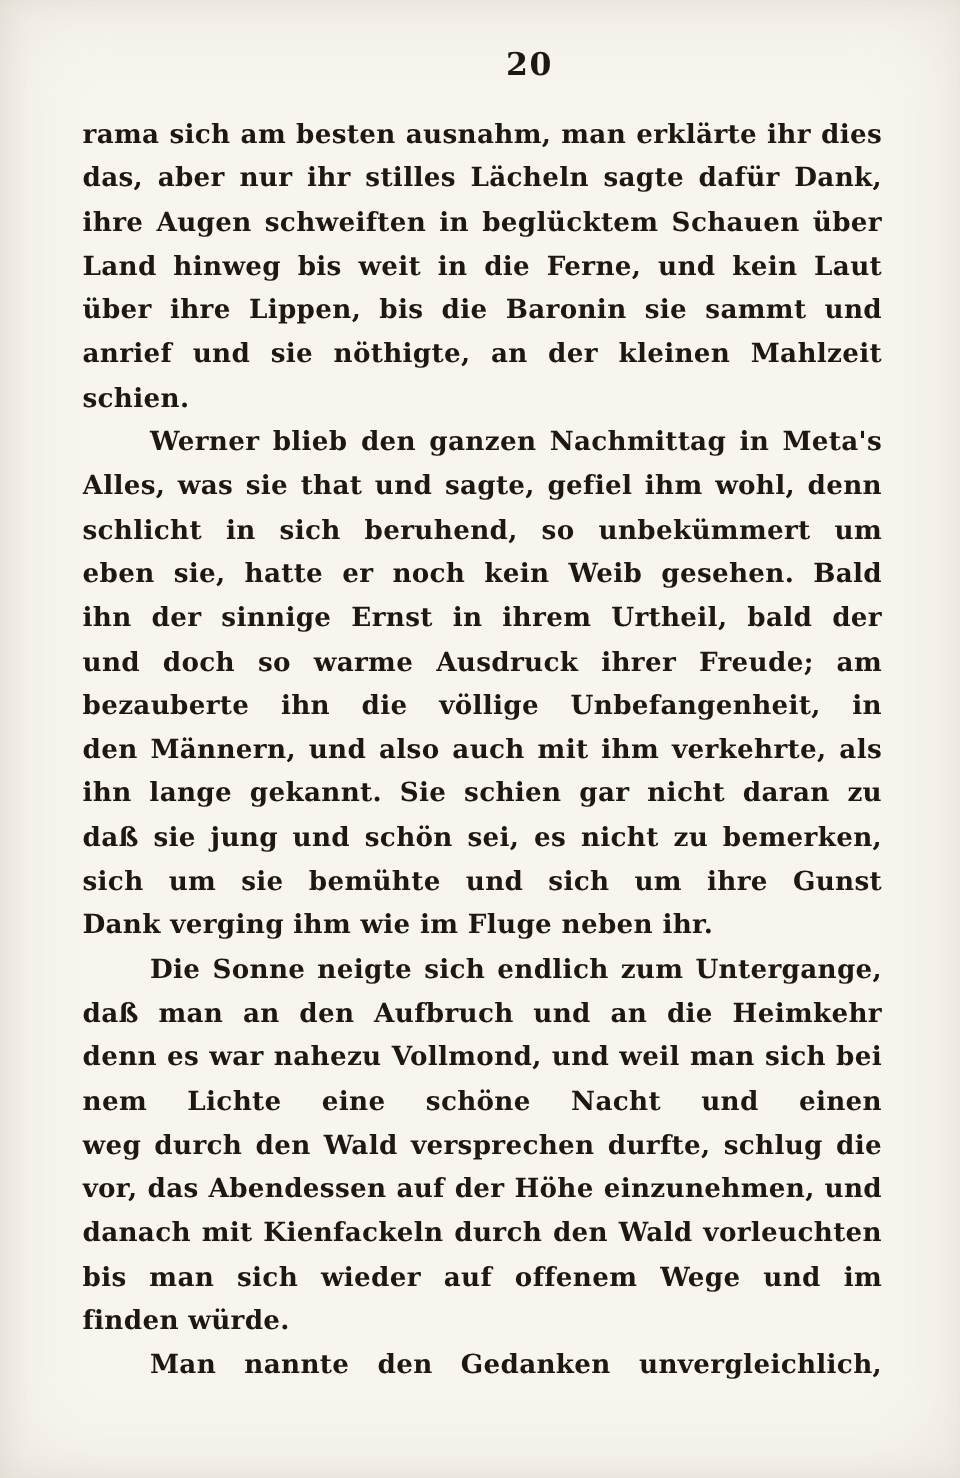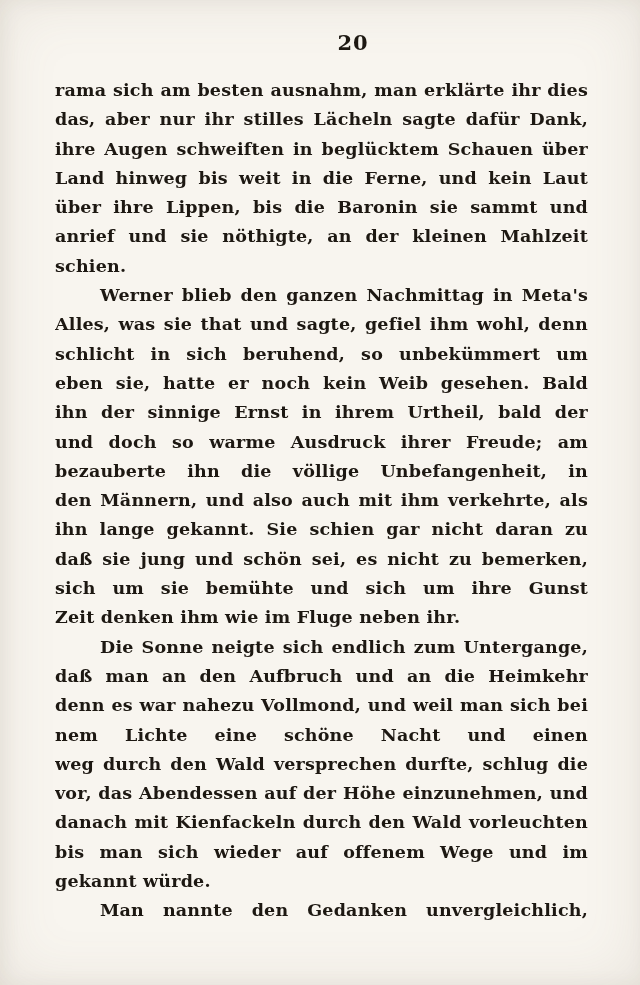"Zeit denken ihm wie im" div.line { text: Zeit denken -> Dank verging }
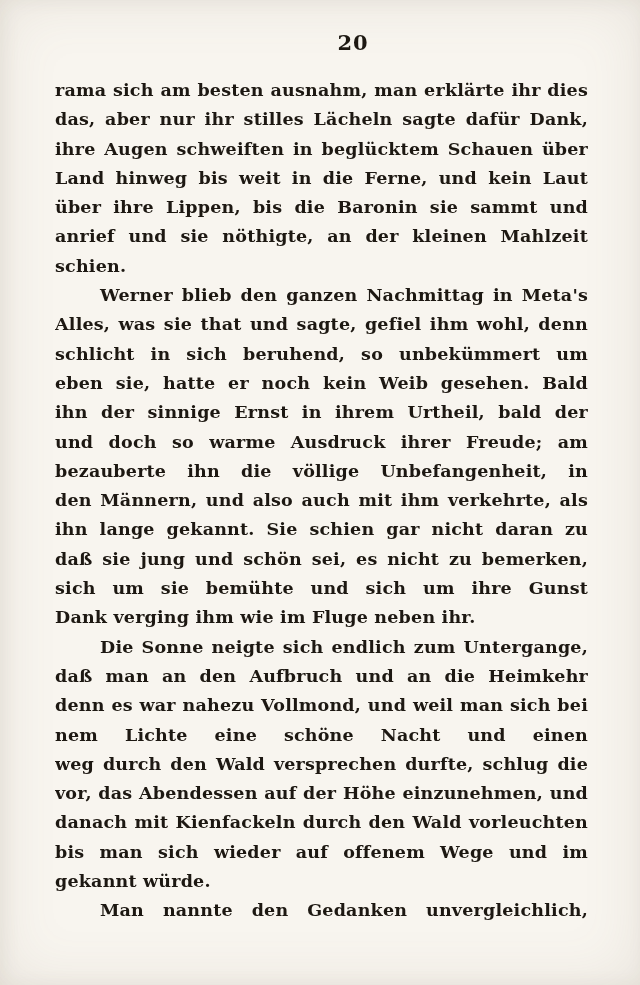"gekannt würde." div.line { text: gekannt -> finden }
